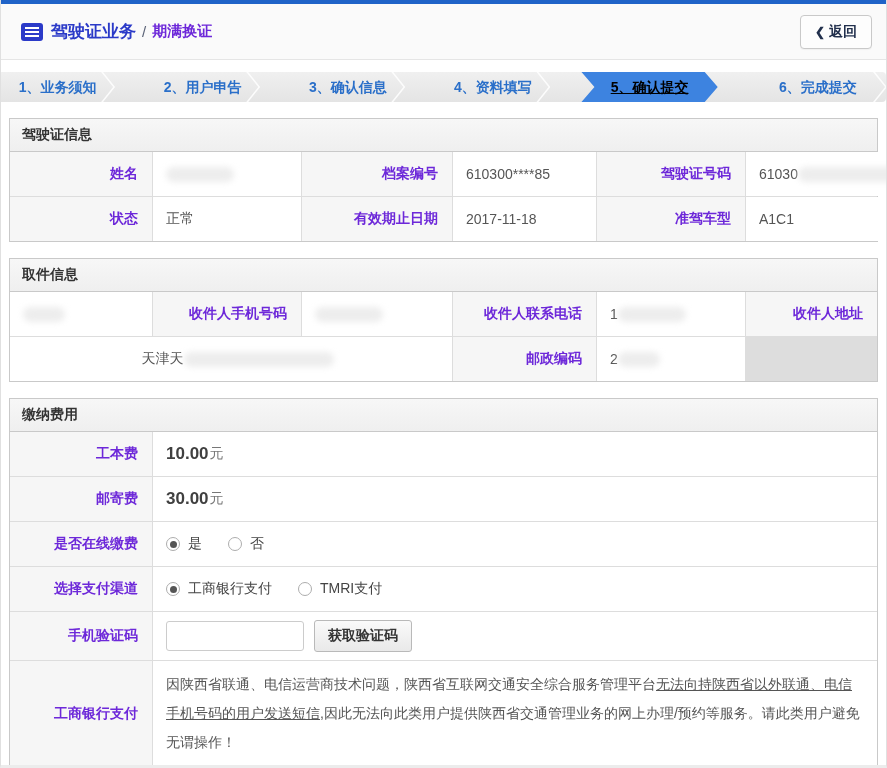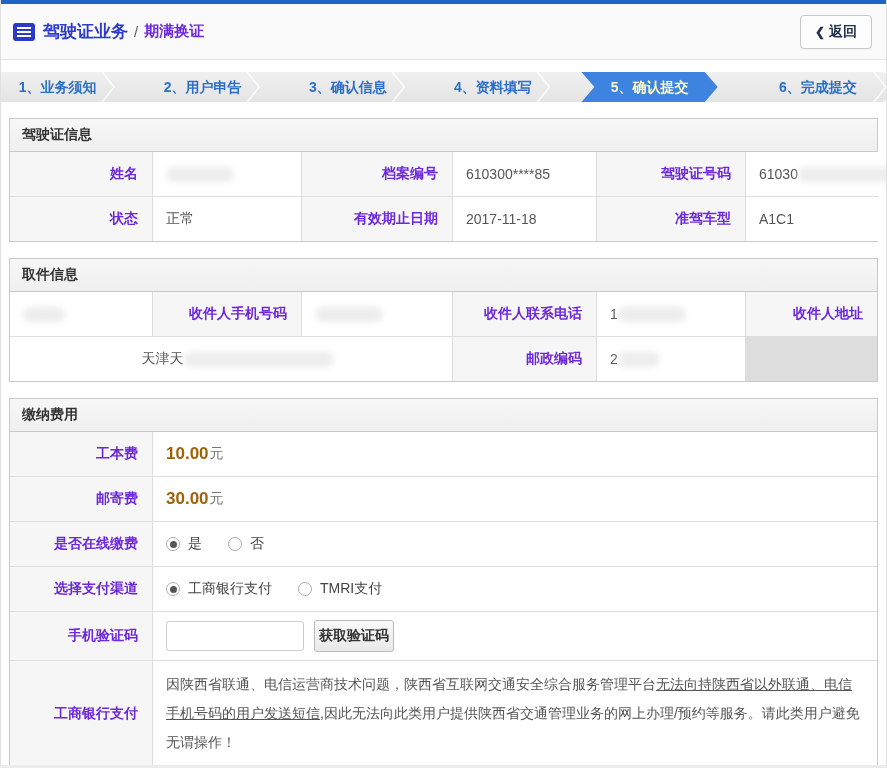"驾驶证业务" .header { padding: 0 14px 0 12px -> 0 14px 0 20px }
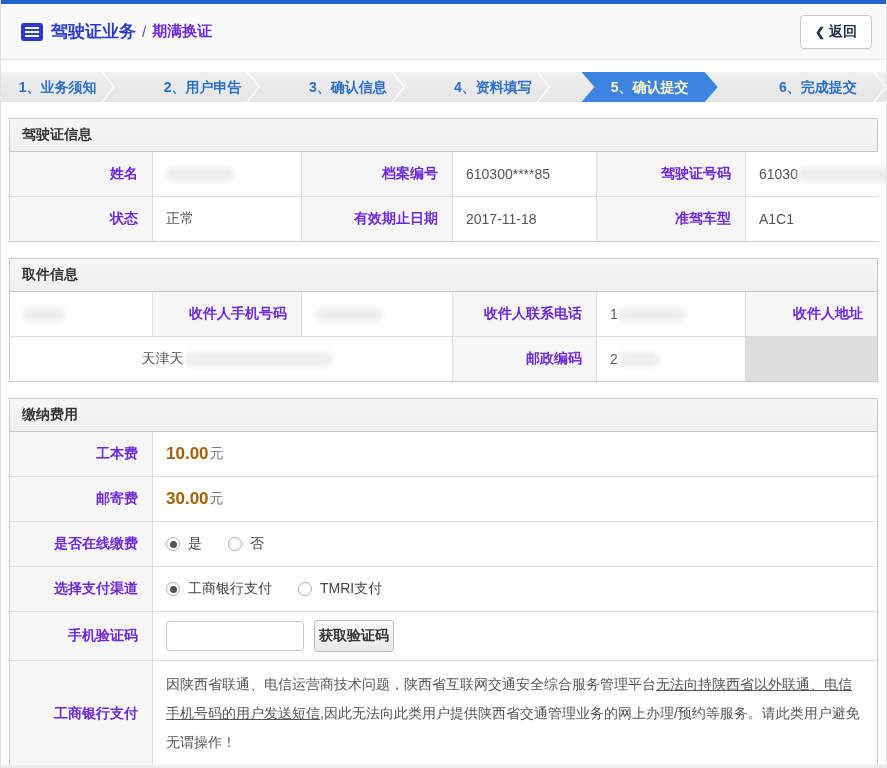"5、确认提交" .step.active { color: #fef9c3 -> #000000; text-decoration: none -> underline }
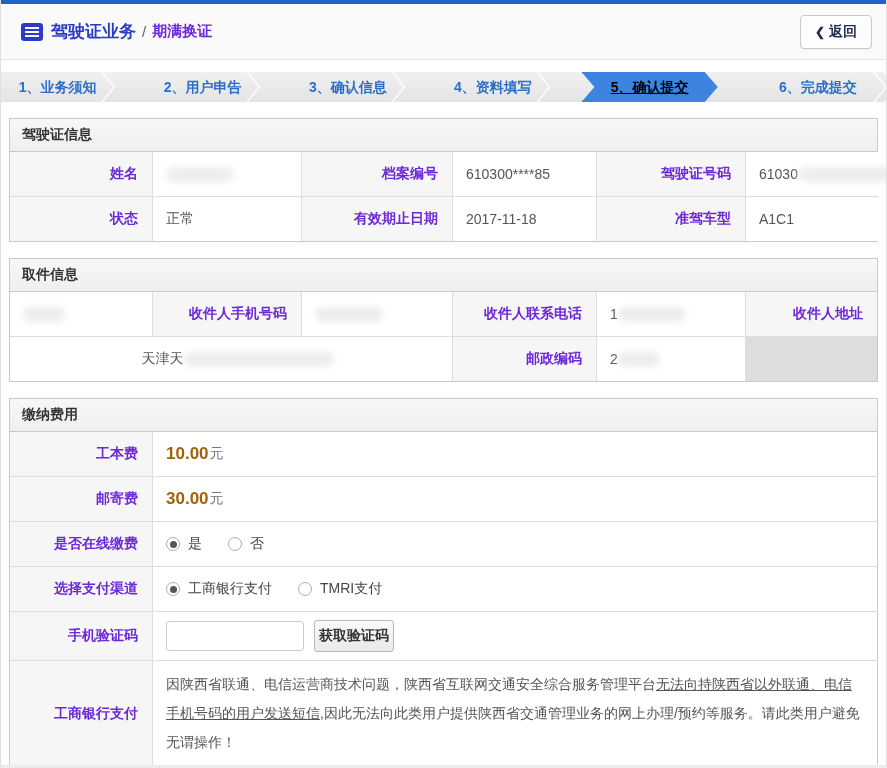"10.00" .fee-num { color: #a16207 -> #404040 }
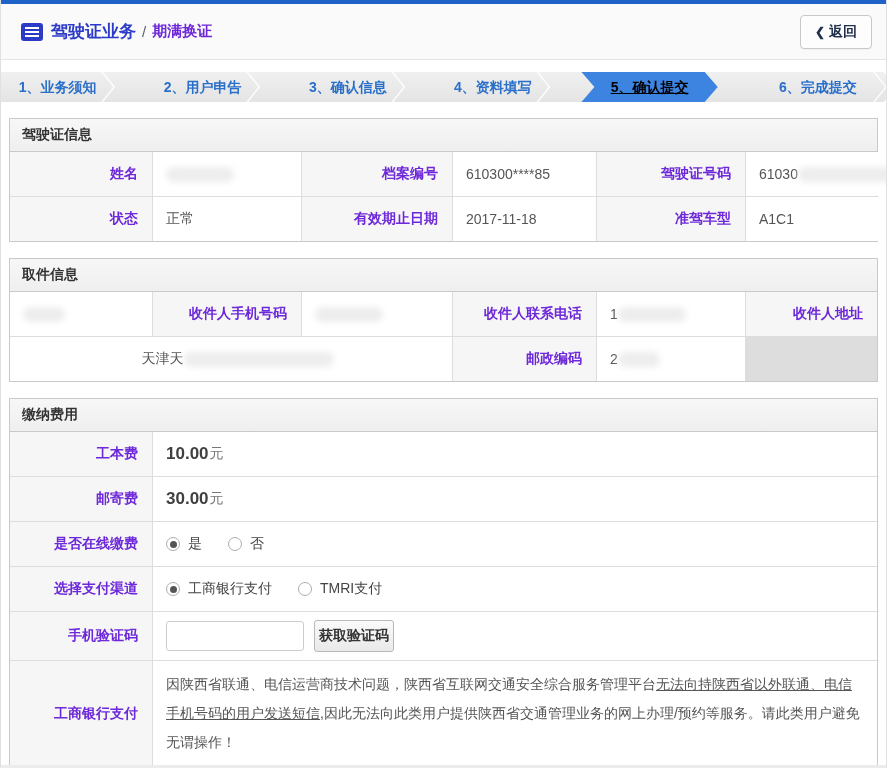"获取验证码" .code-btn { padding: 6px 4px -> 6px 13px }
